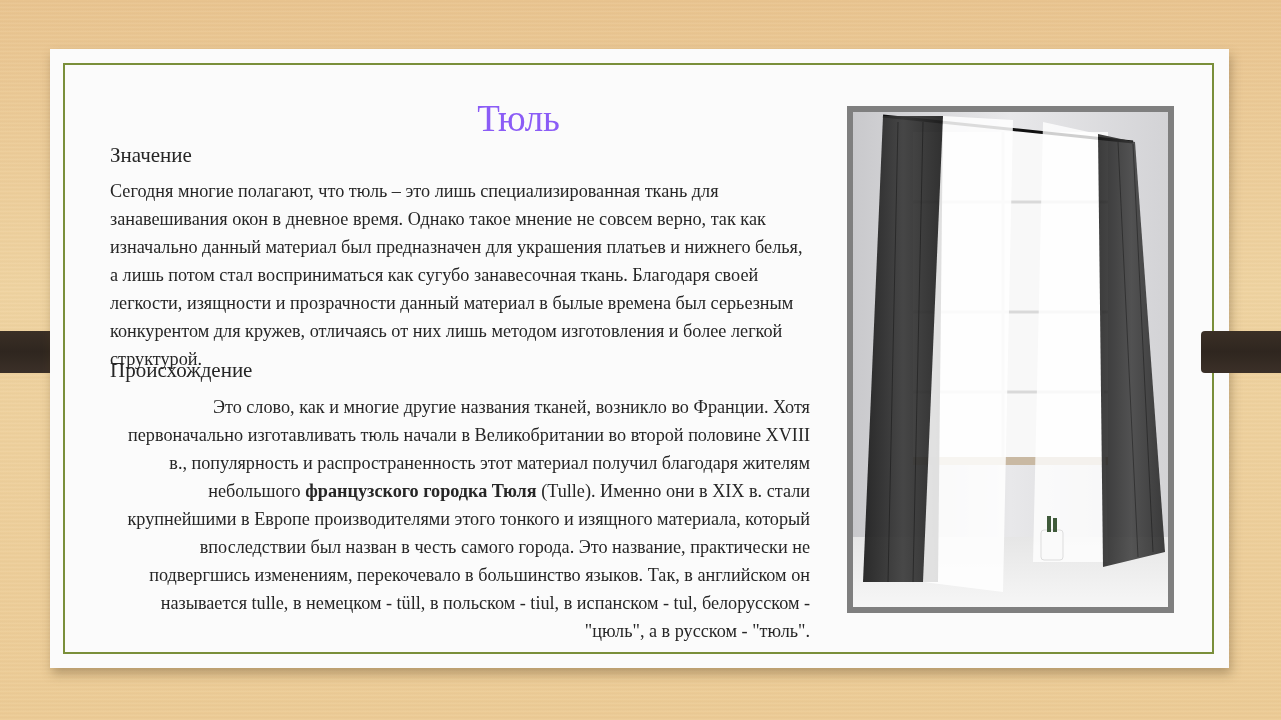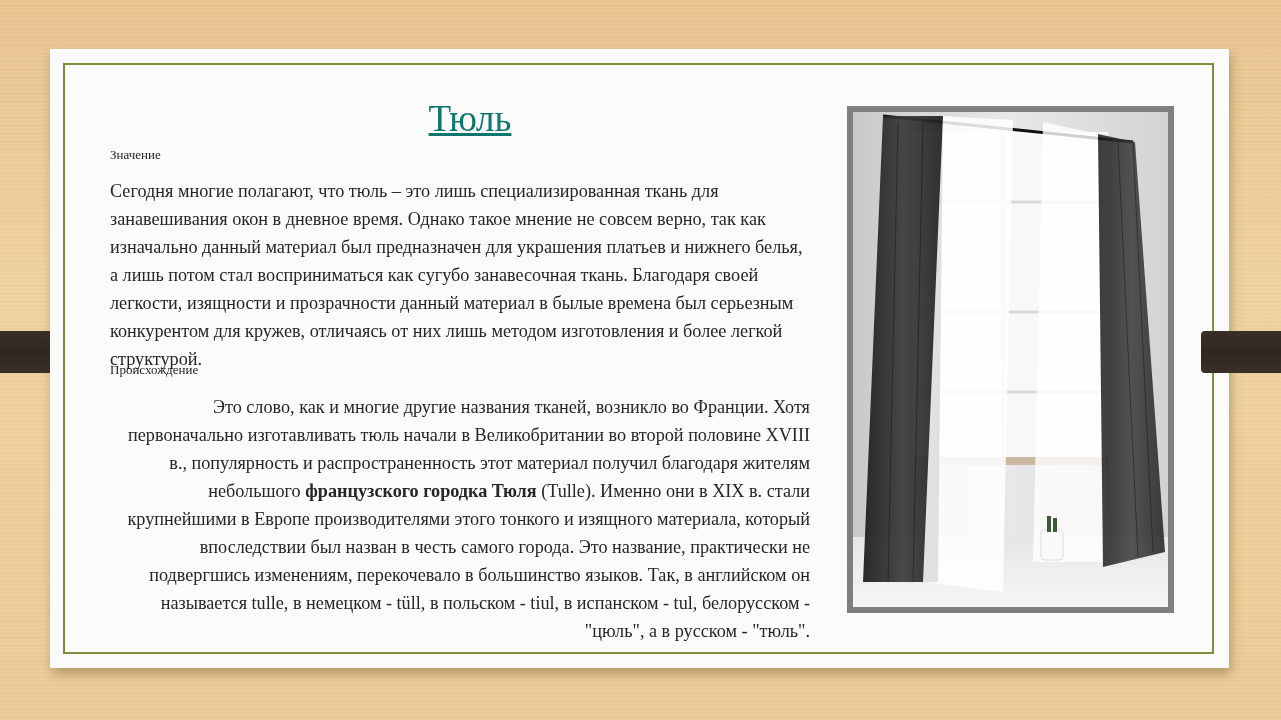"Тюль" .title { color: #0f766e -> #8b5cf6; text-align: center -> right; text-decoration: underline -> none }
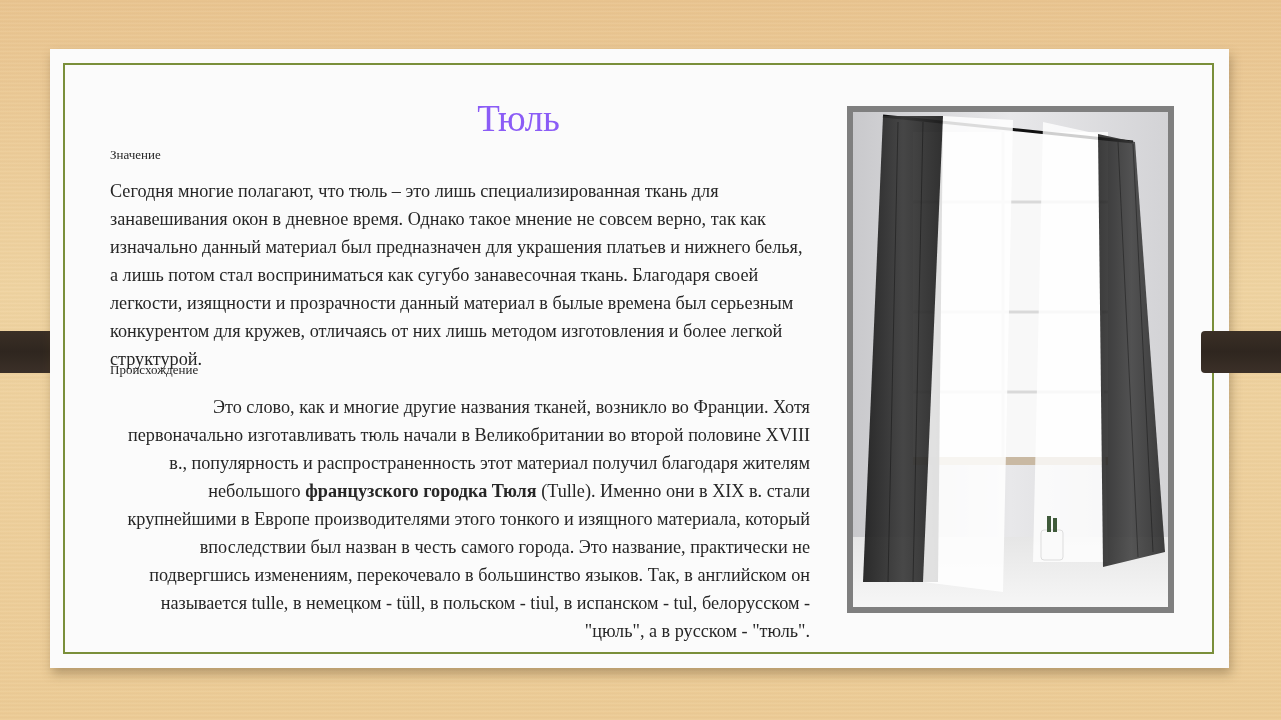"Значение" .heading { font-size: 13px -> 21px }
